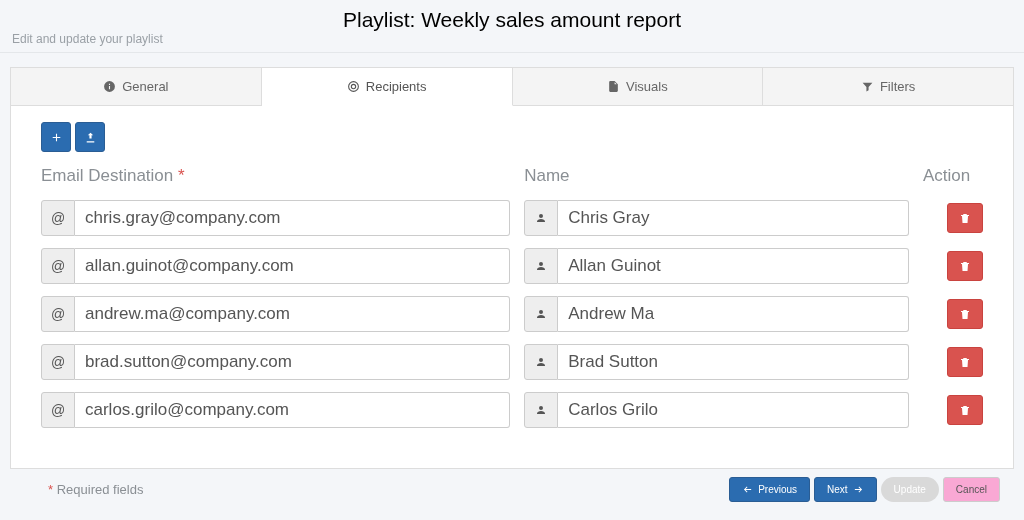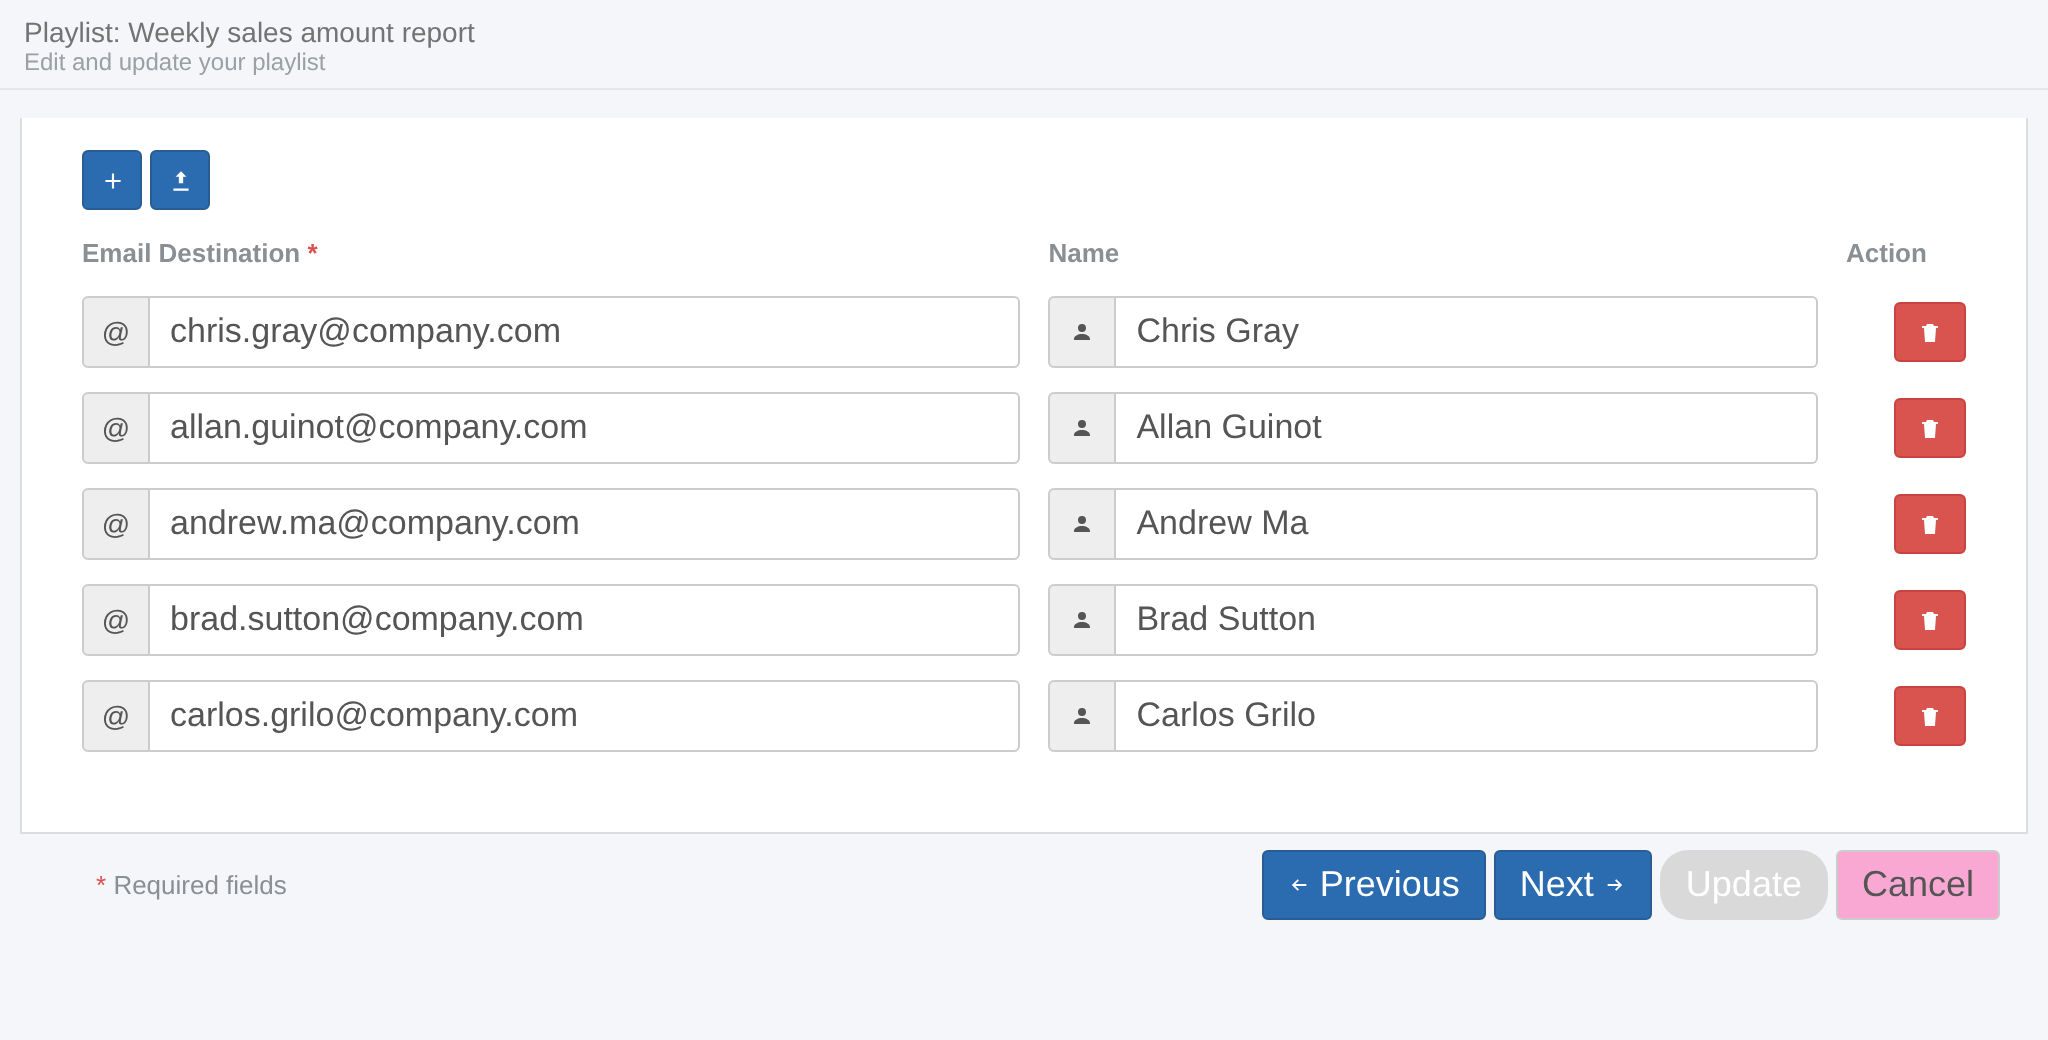"Playlist: Weekly sales amount report" .header h1 { color: #737373 -> #000000; font-size: 14px -> 21px; text-align: none -> center }
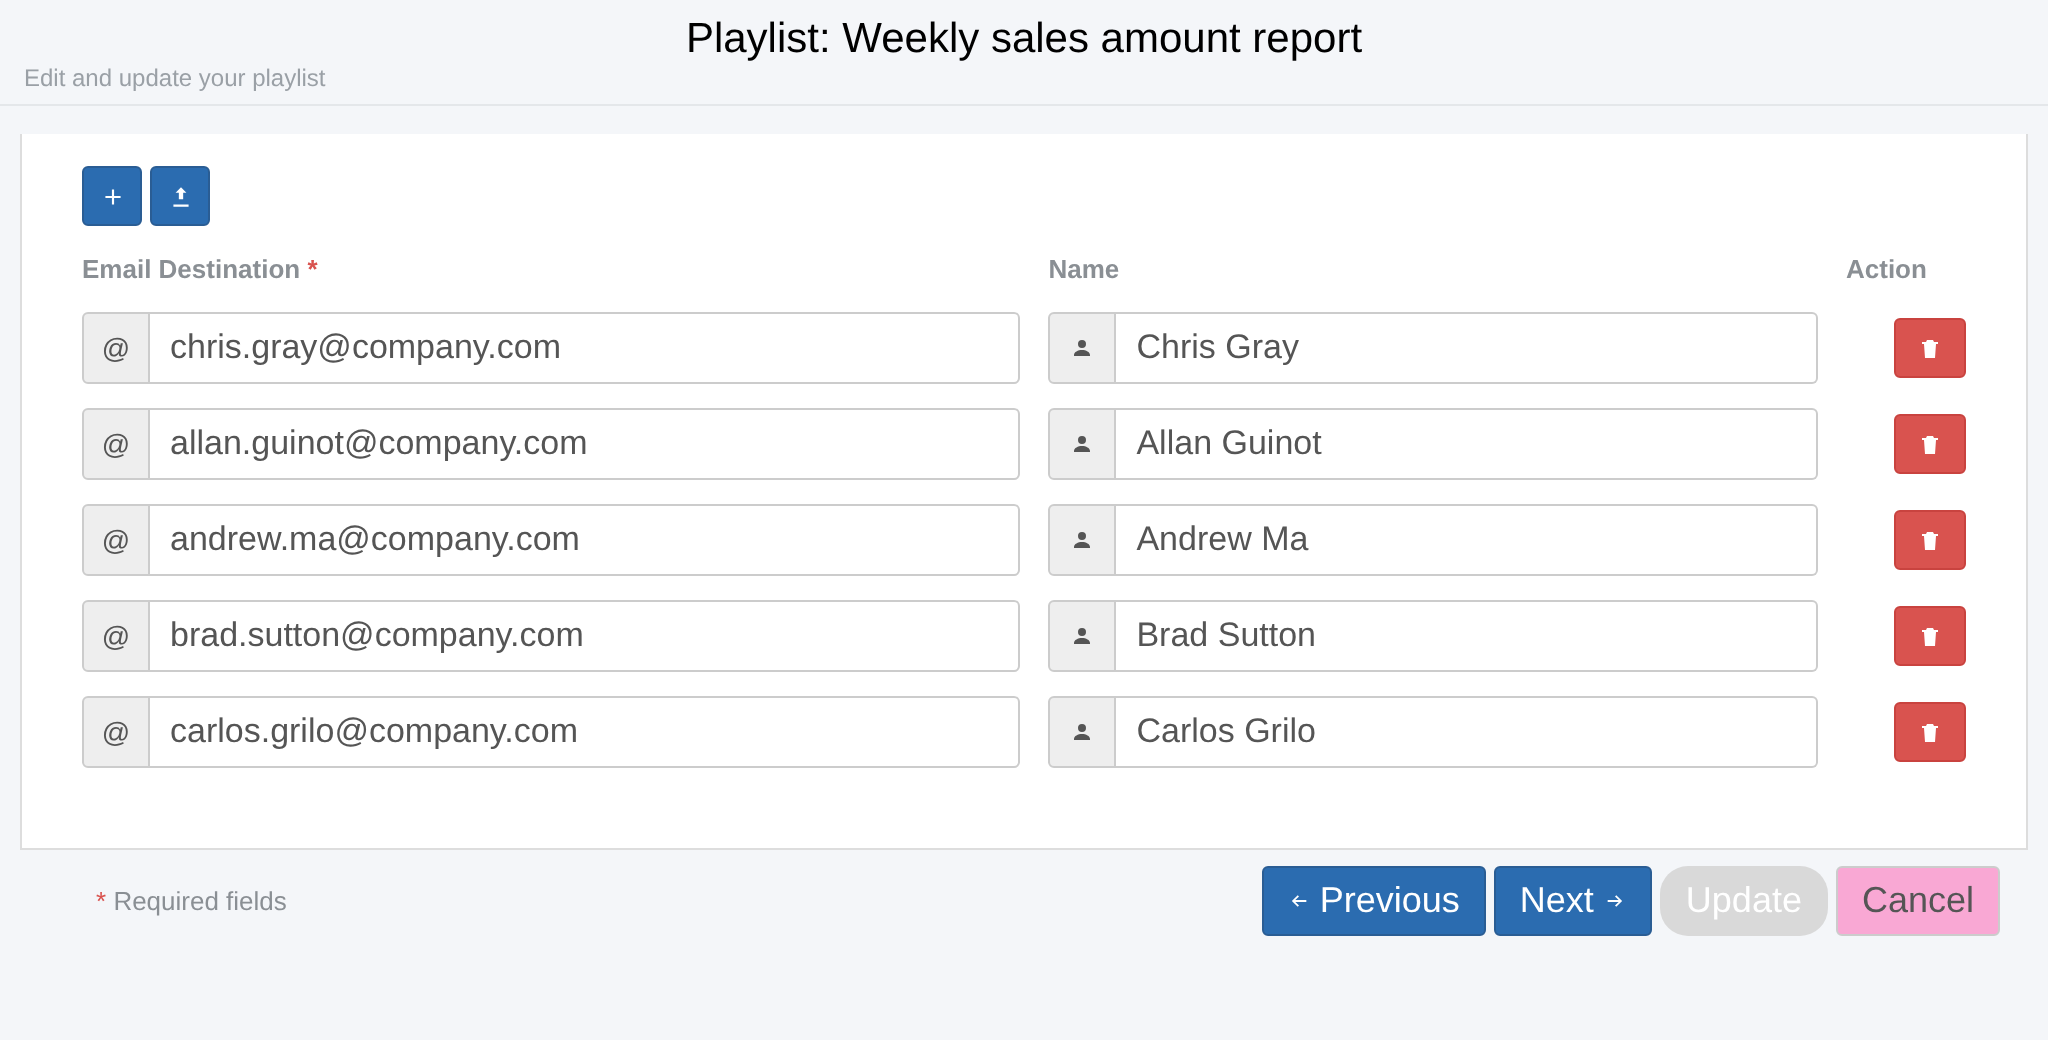"General" div.tabs { html: none -> <div> <div> <svg> <path></path> </svg> <span>General</span> </div> <div> <svg> <path></path> </svg> <span>Recipients</span> </div> <div> <svg> <path></path> </svg> <span>Visuals</span> </div> <div> <svg> <path></path> </svg> <span>Filters</span> </div> </div> }
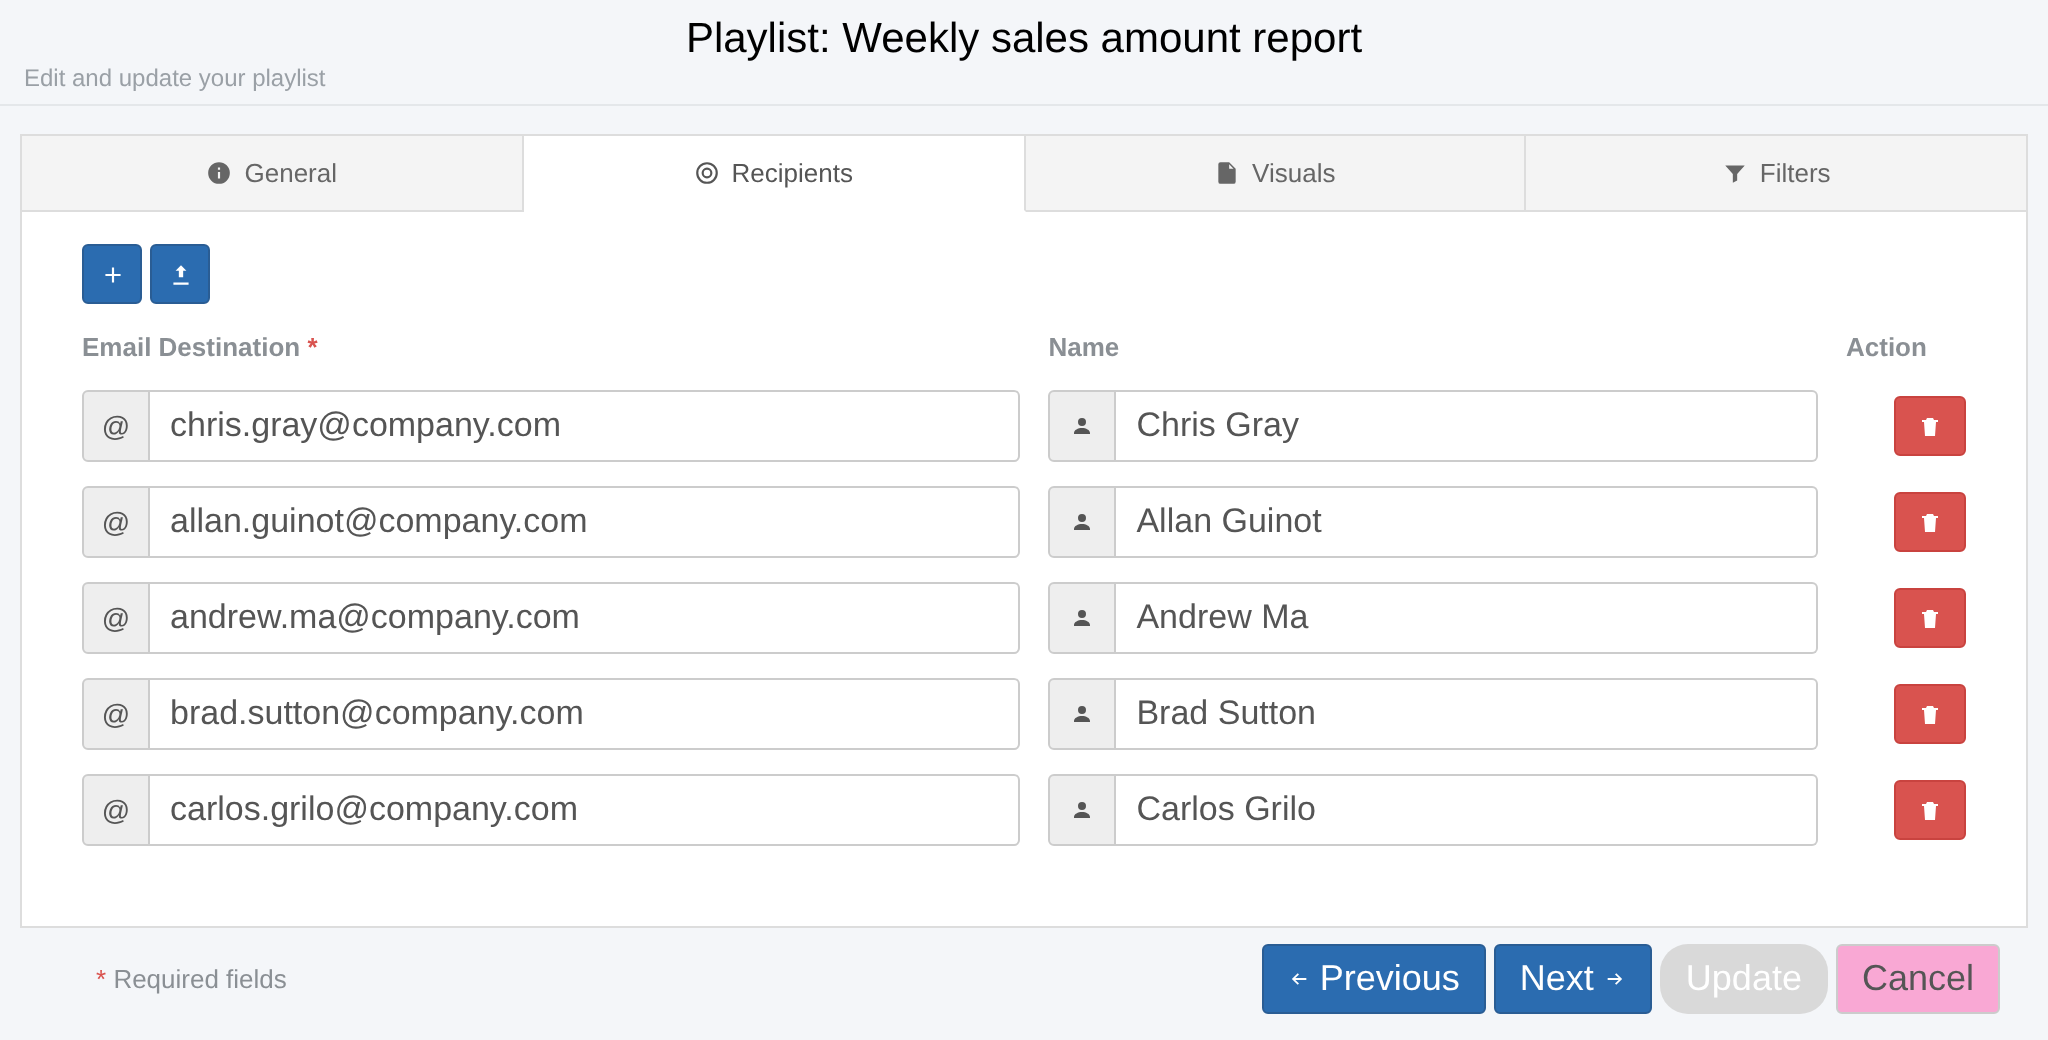"Email Destination *" .col-head { font-size: 13px -> 17px; font-weight: 700 -> 400 }
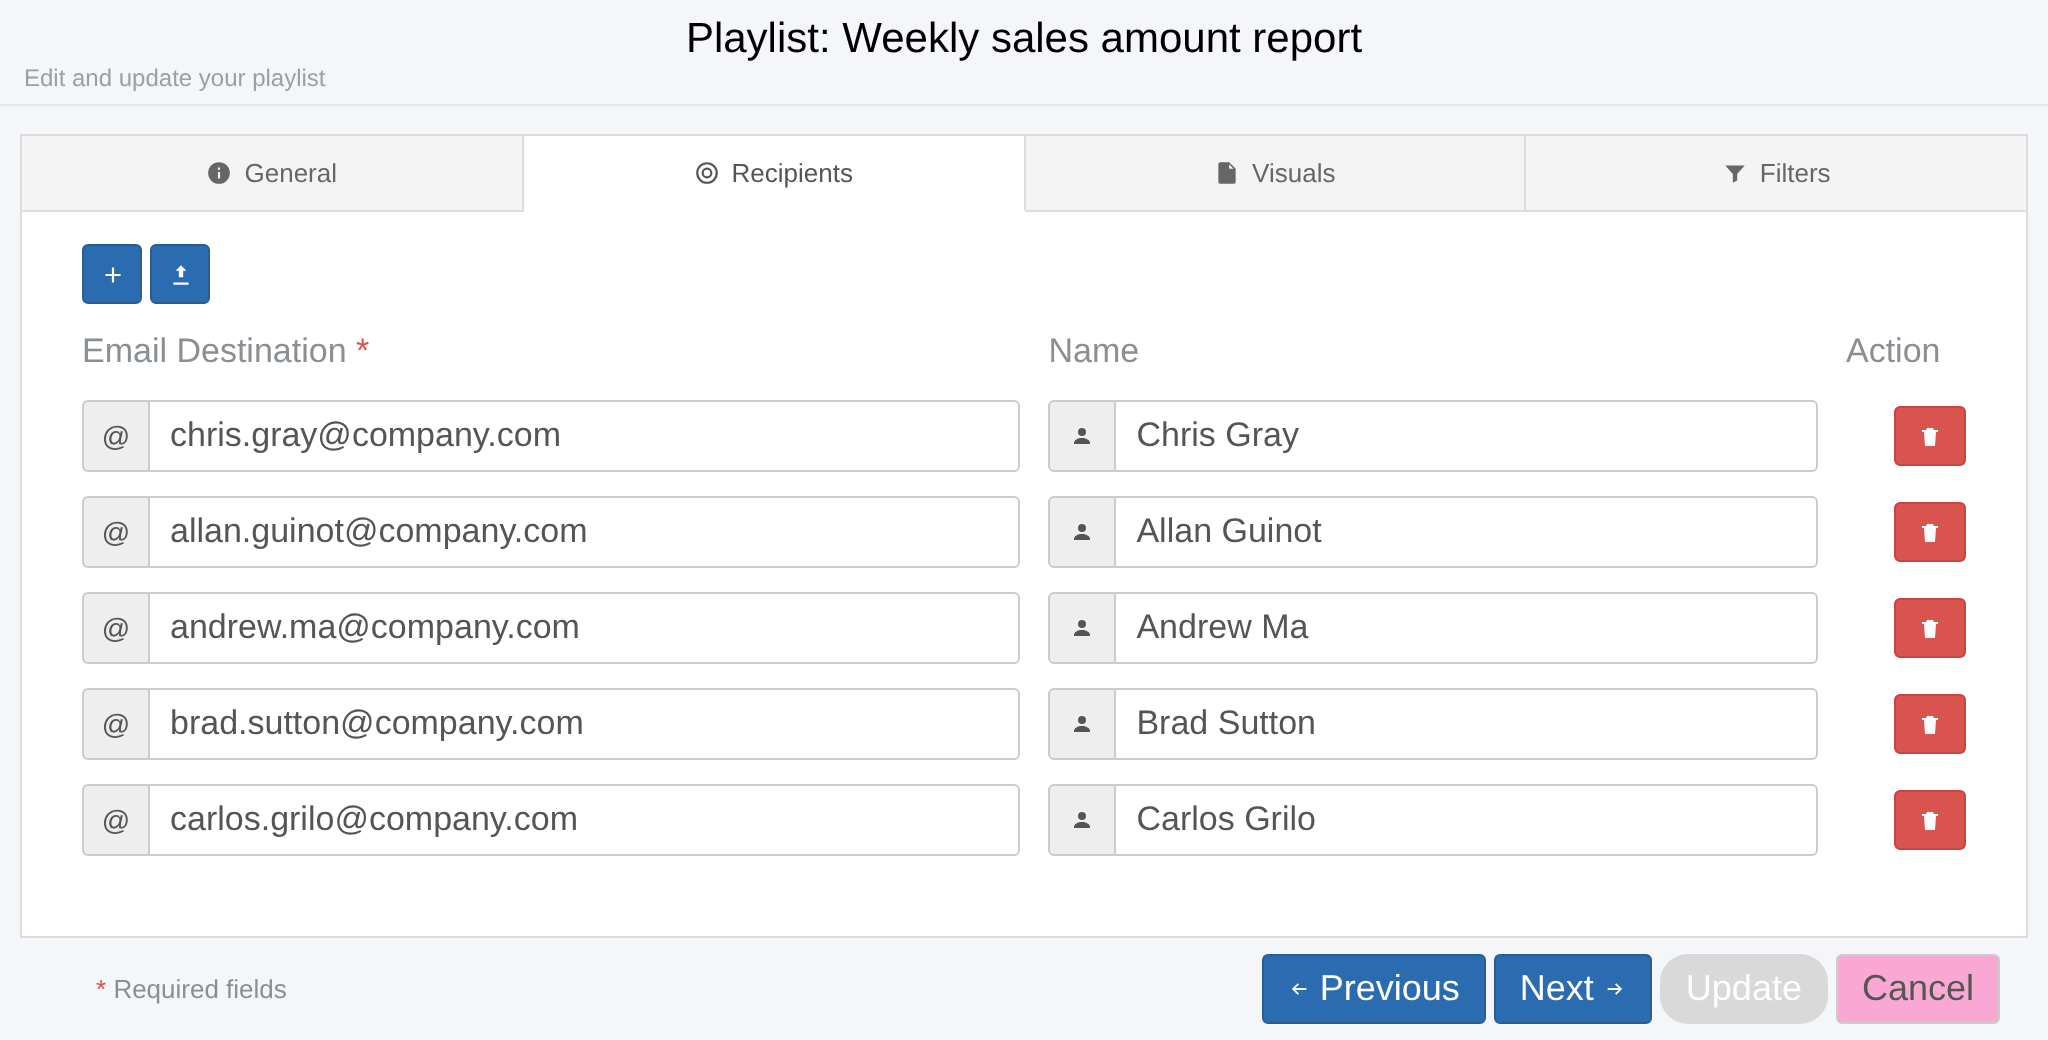"Previous" .fbtn { font-size: 18px -> 10px }
